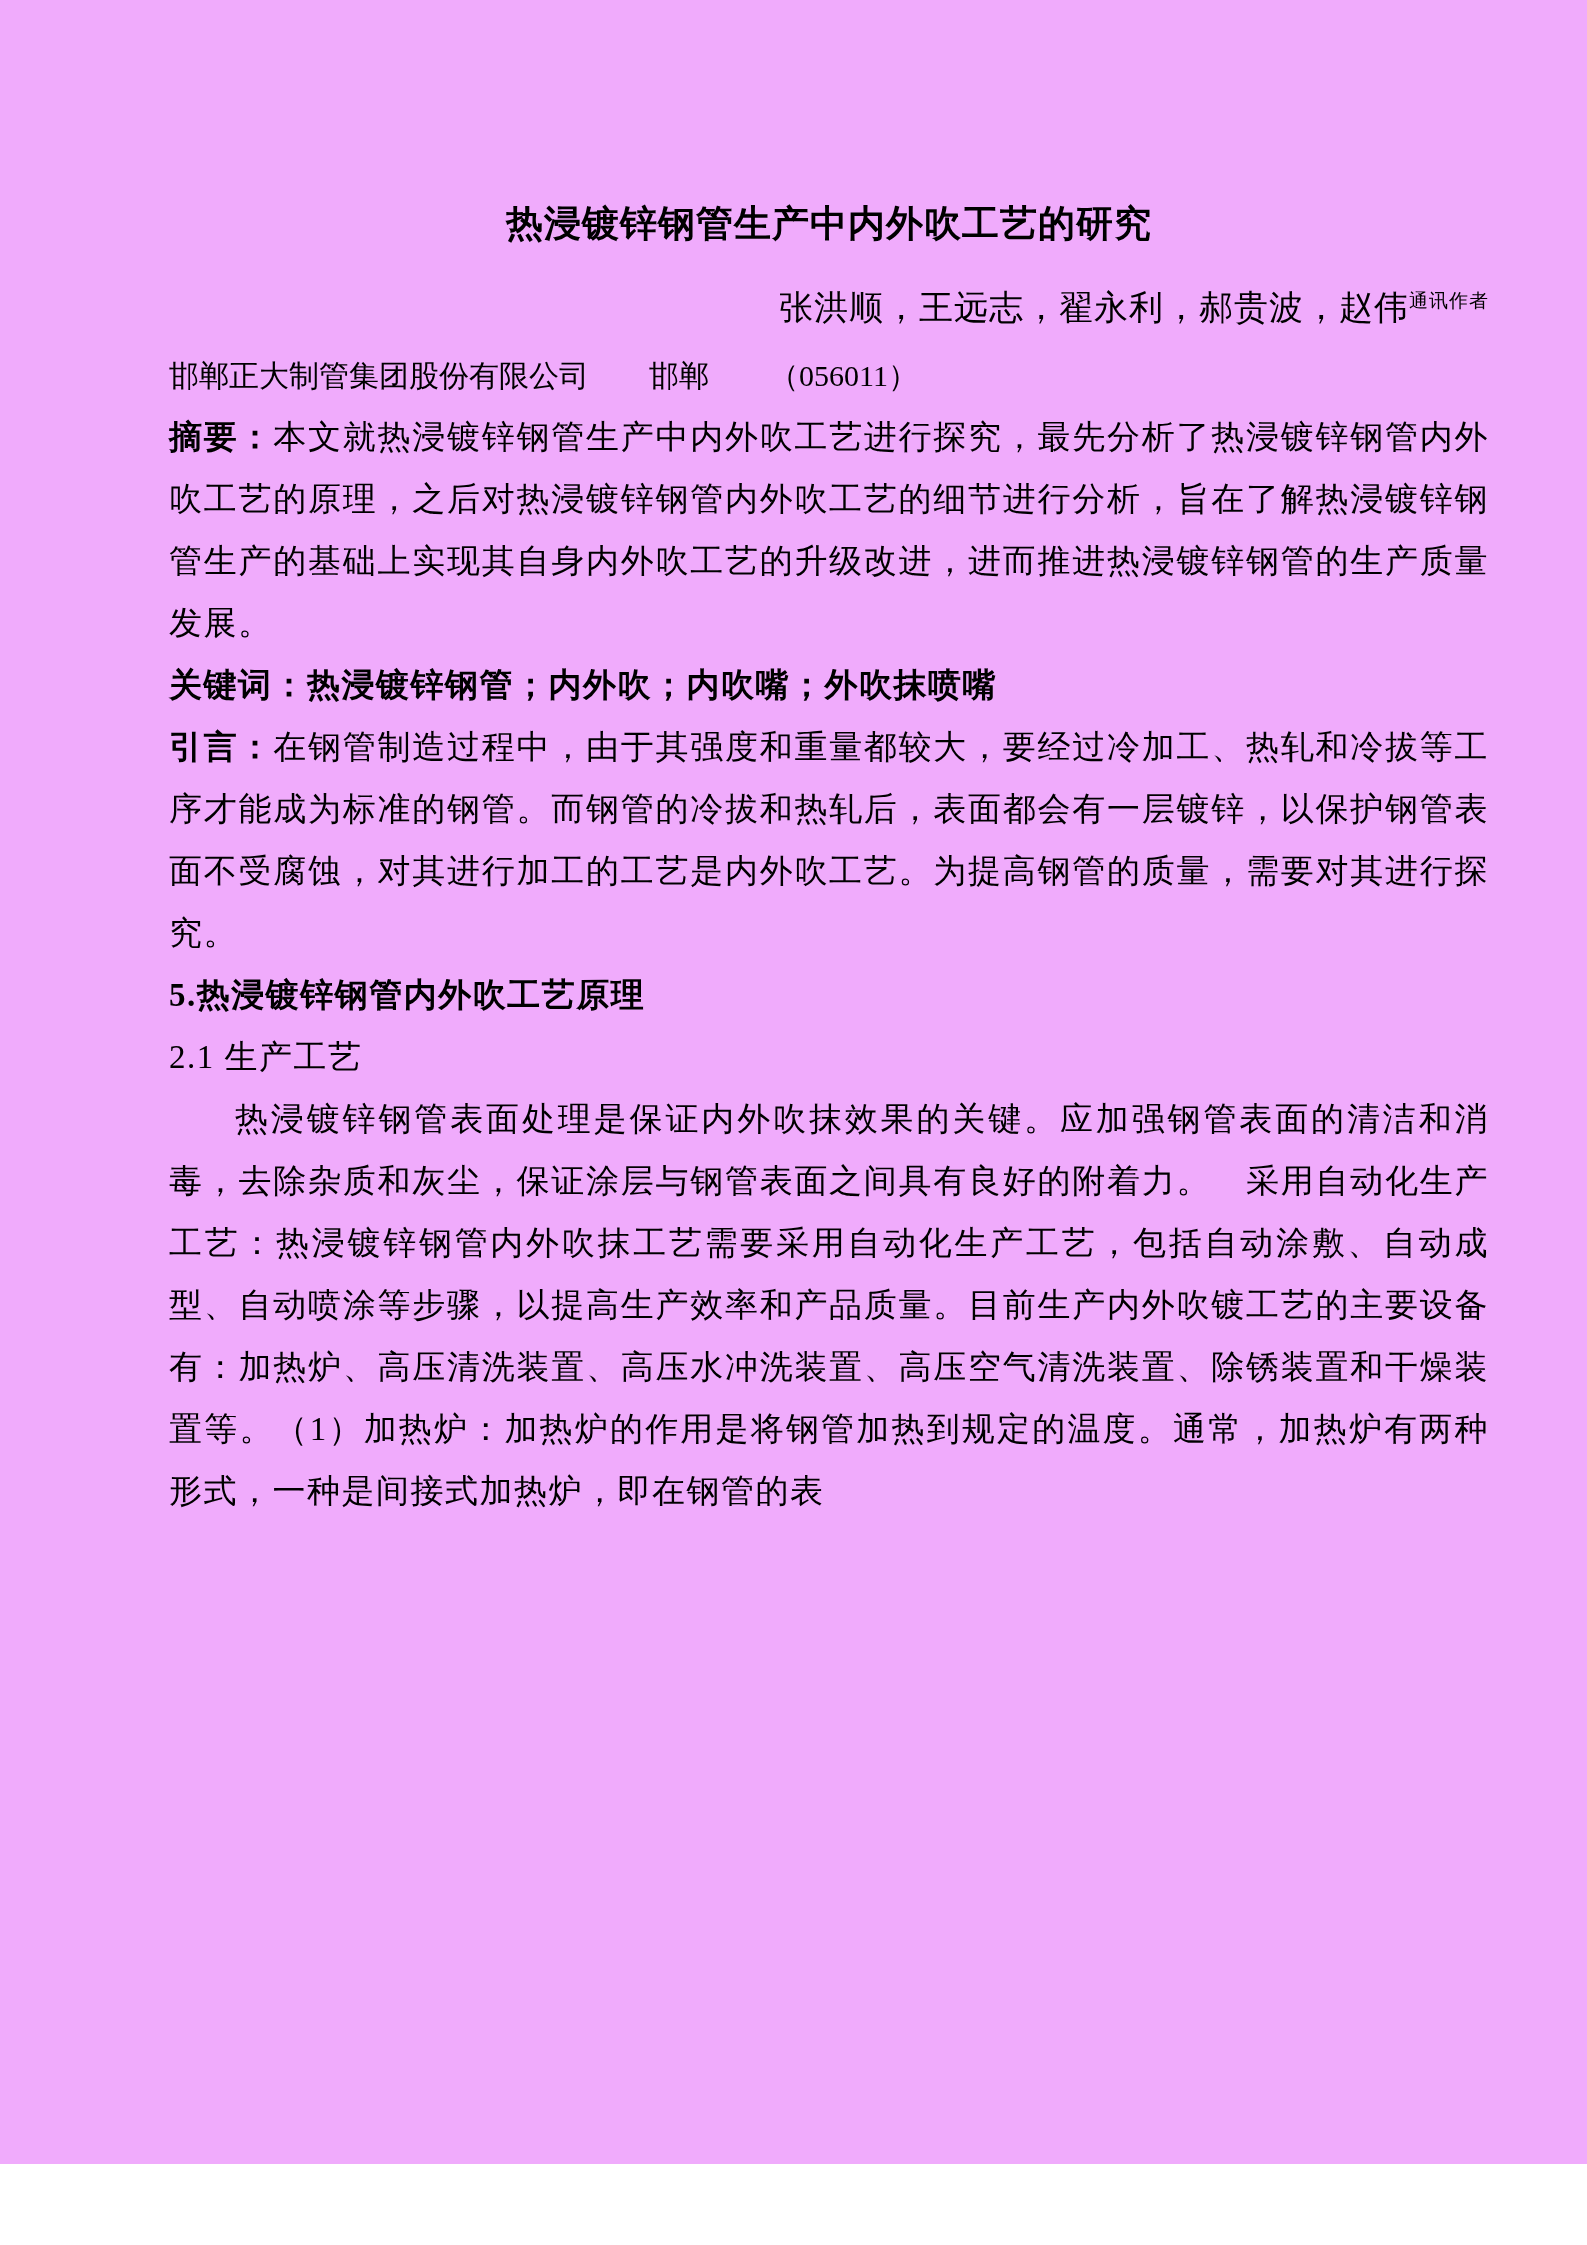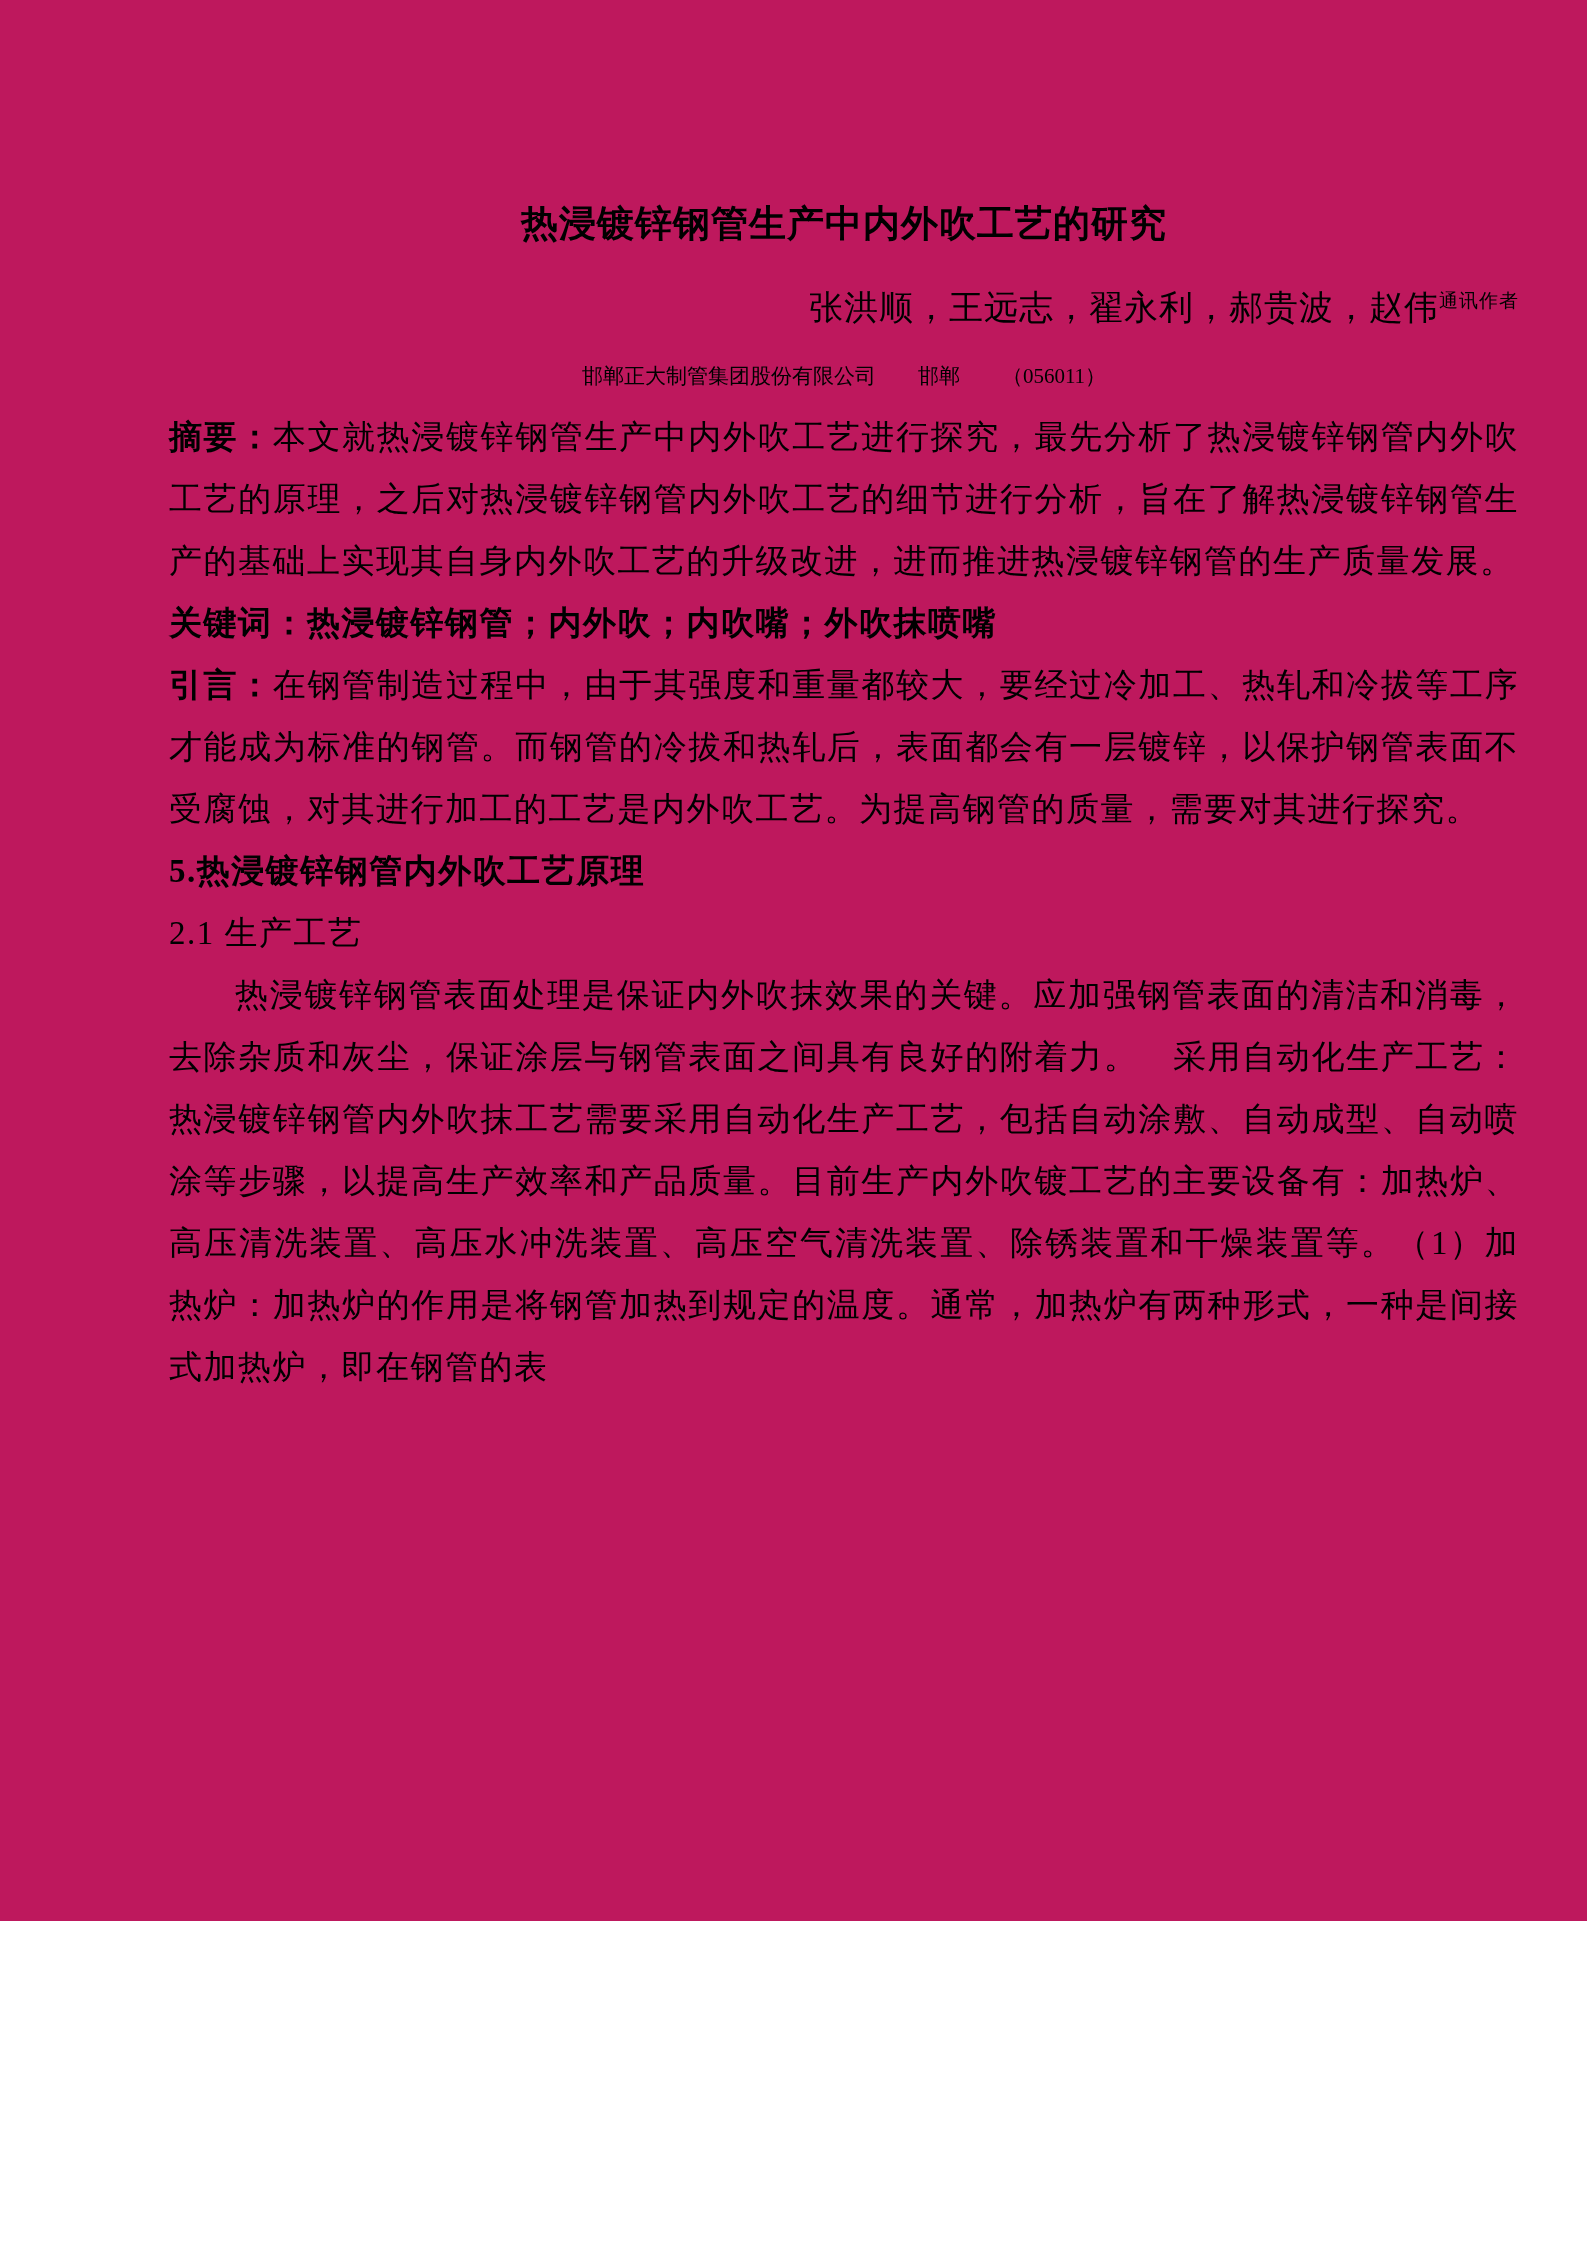"热浸镀锌钢管生产中内外吹工艺的研究" .page { background: #be185d -> #f0abfc; height: 1921px -> 2164px; padding: 200px 68px 0 169px -> 200px 98px 0 169px }
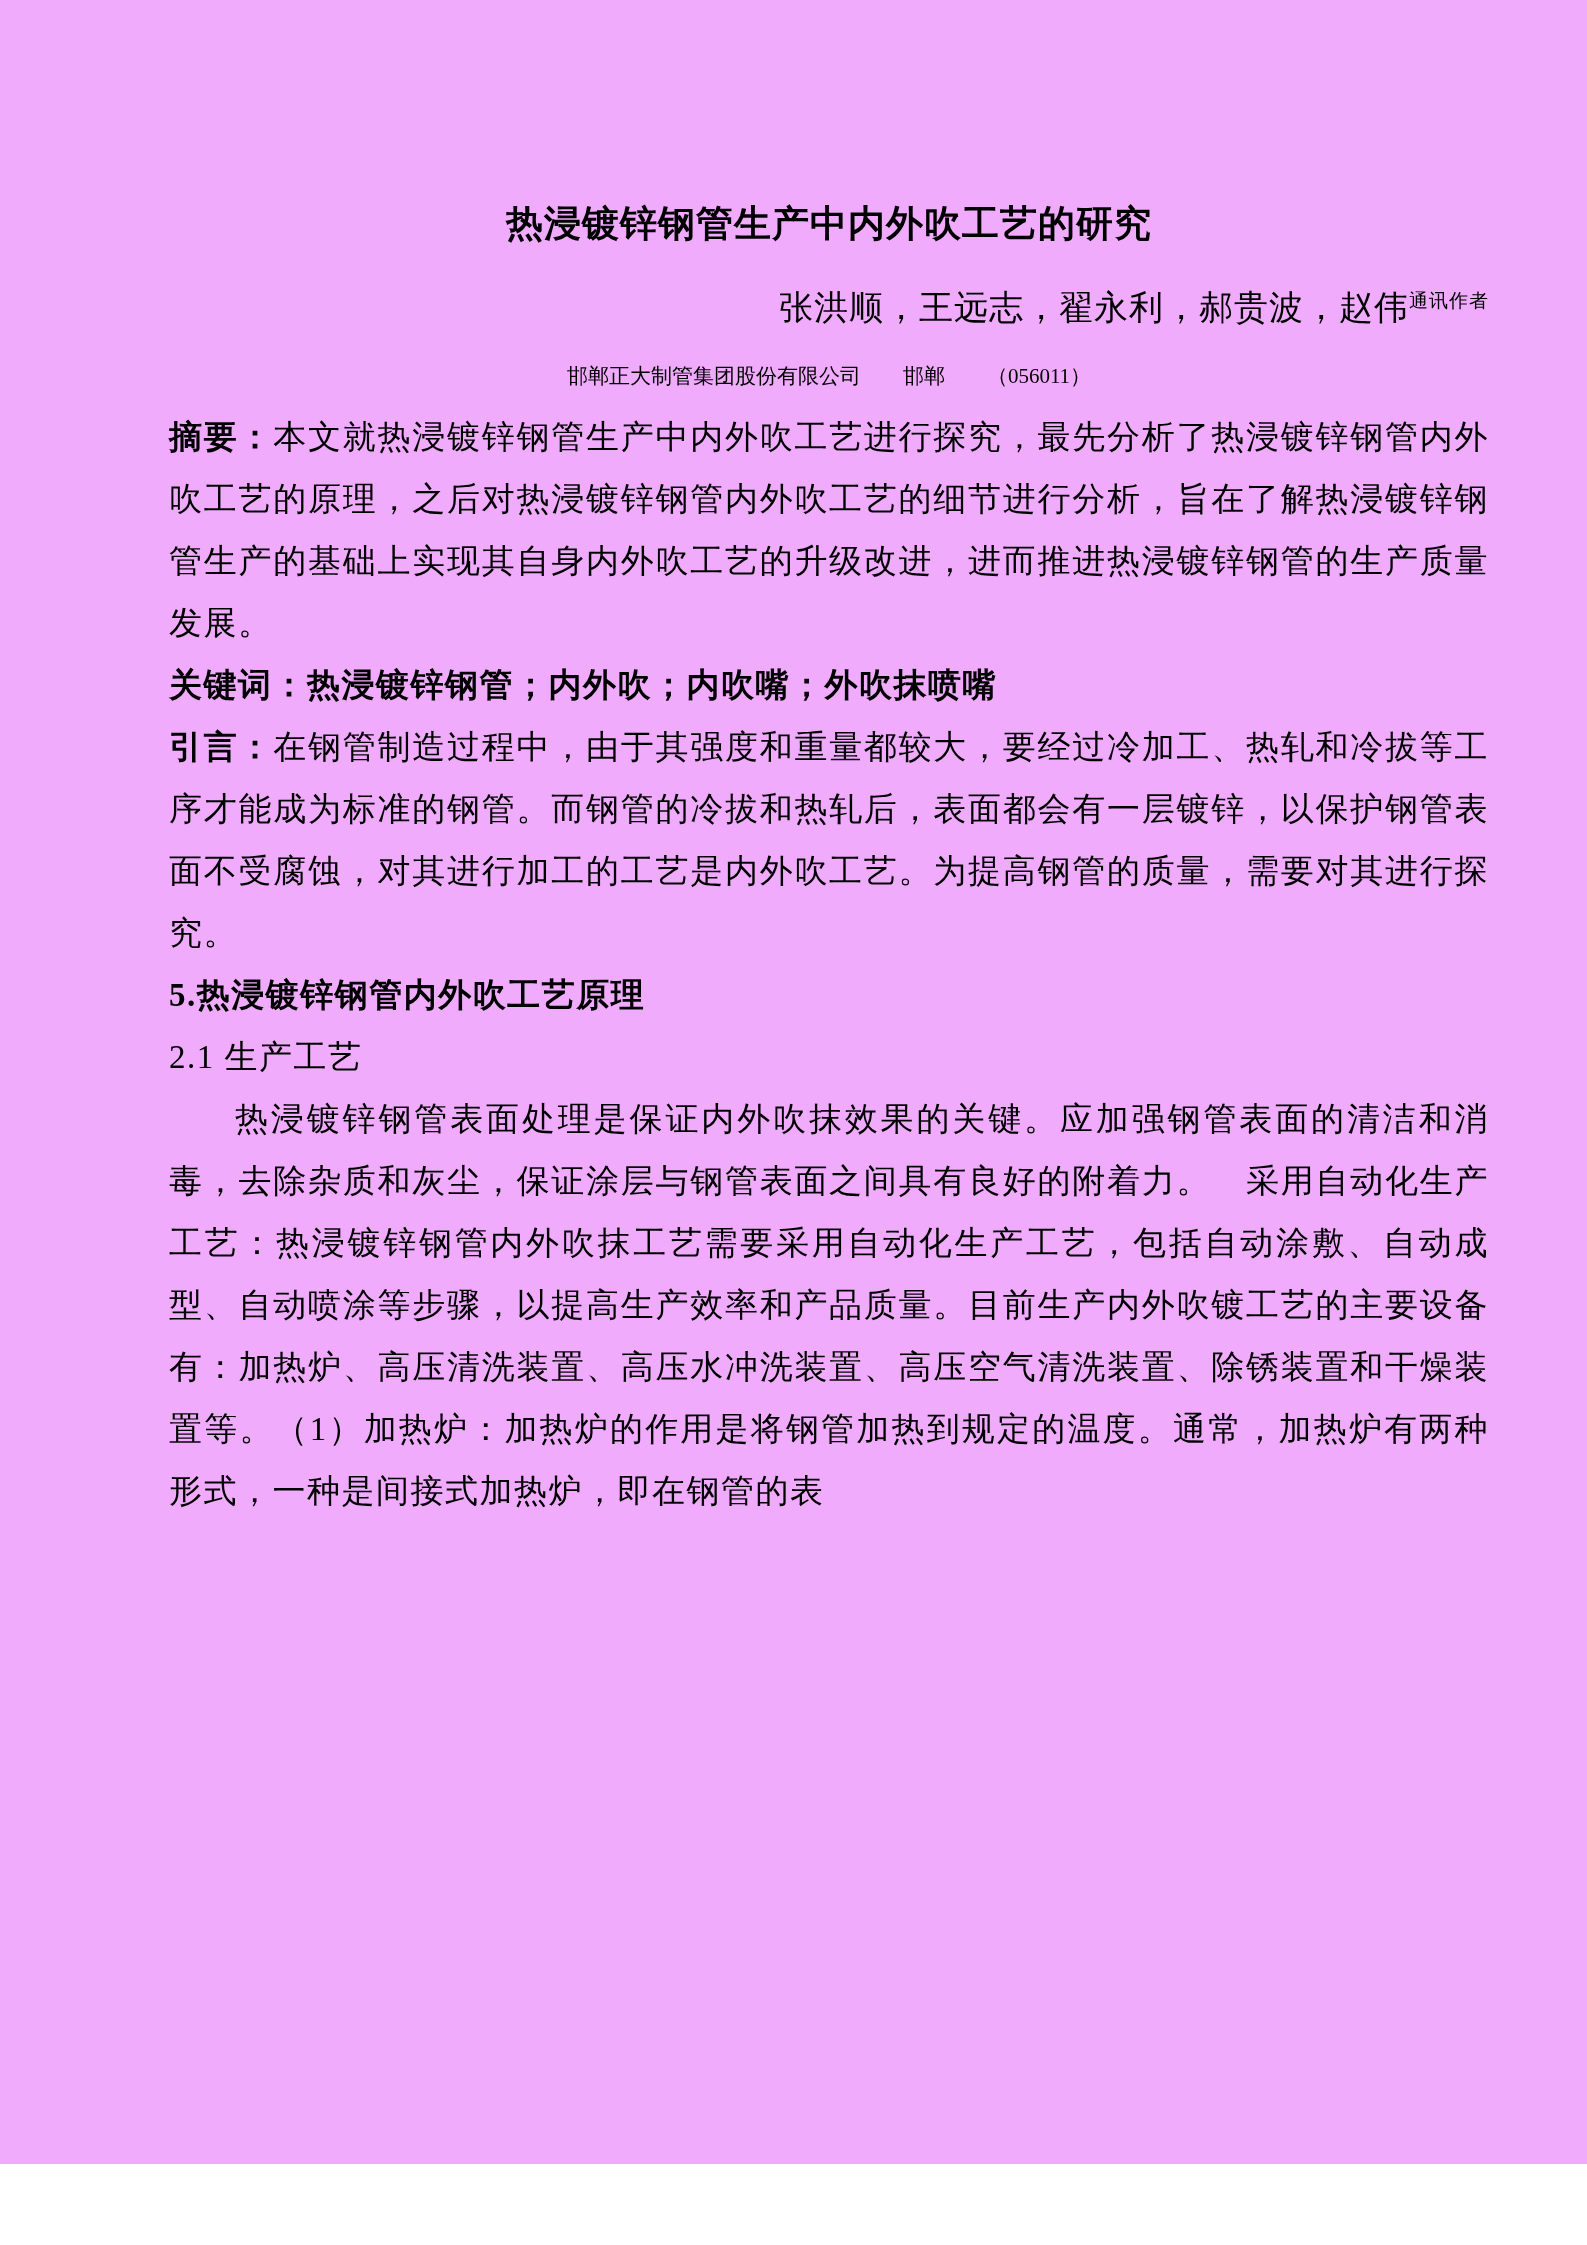"邯郸正大制管集团股份有限公司 邯郸 （056011）" .affiliation { font-size: 21px -> 30px; text-align: center -> none }
